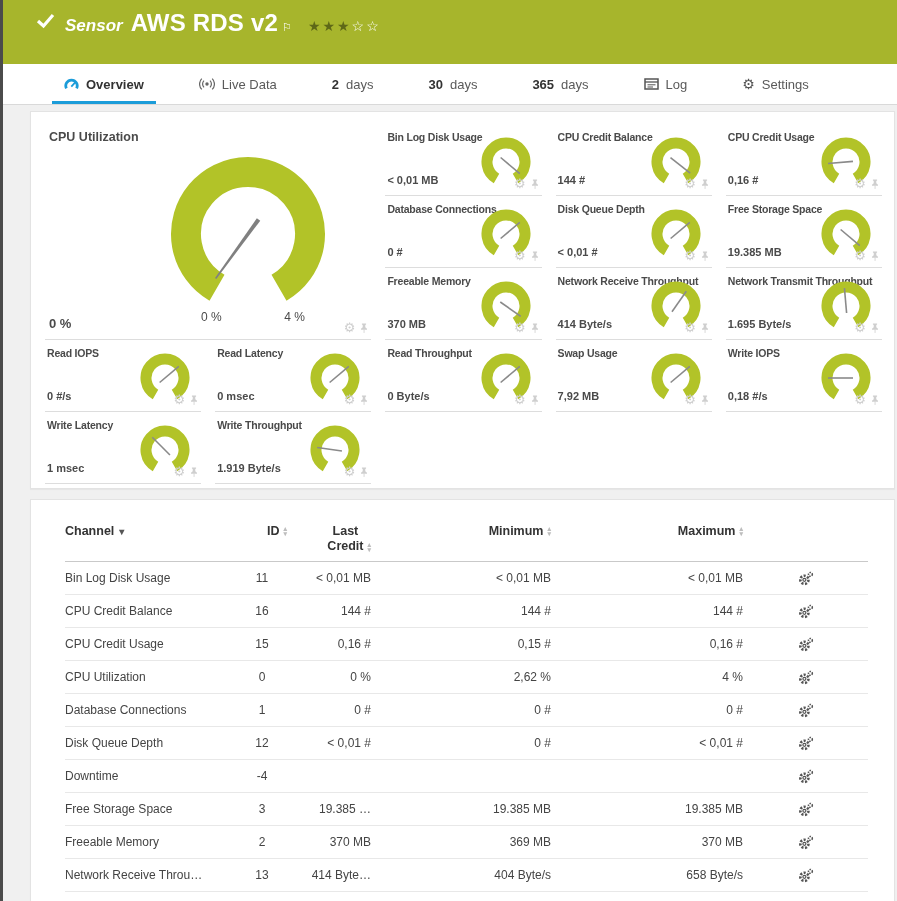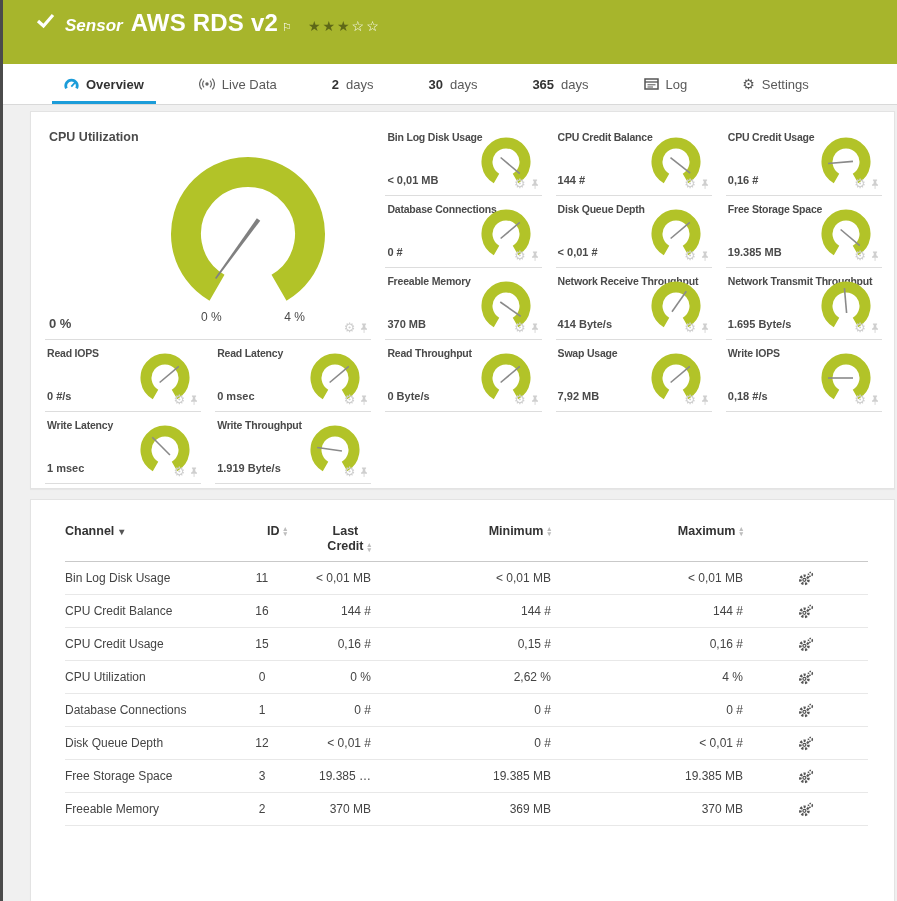"Downtime" div.t-row { html: none -> <div> <div>Downtime</div> <div>-4</div> <div></div> <div></div> <div></div> <div> <svg> <circle></circle> <circle></circle> <circle></circle> </svg> </div> </div> }
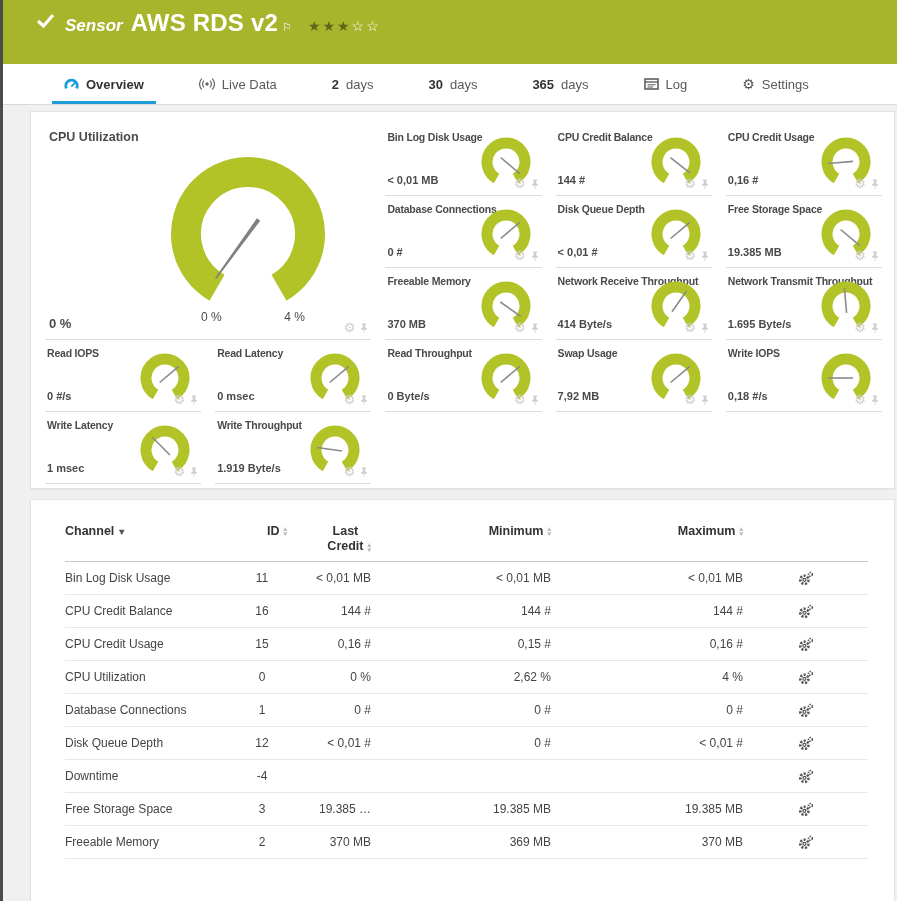"Network Receive Throu…" div.t-row { html: none -> <div> <div>Network Receive Throu…</div> <div>13</div> <div>414 Byte…</div> <div>404 Byte/s</div> <div>658 Byte/s</div> <div> <svg> <circle></circle> <circle></circle> <circle></circle> </svg> </div> </div> }
